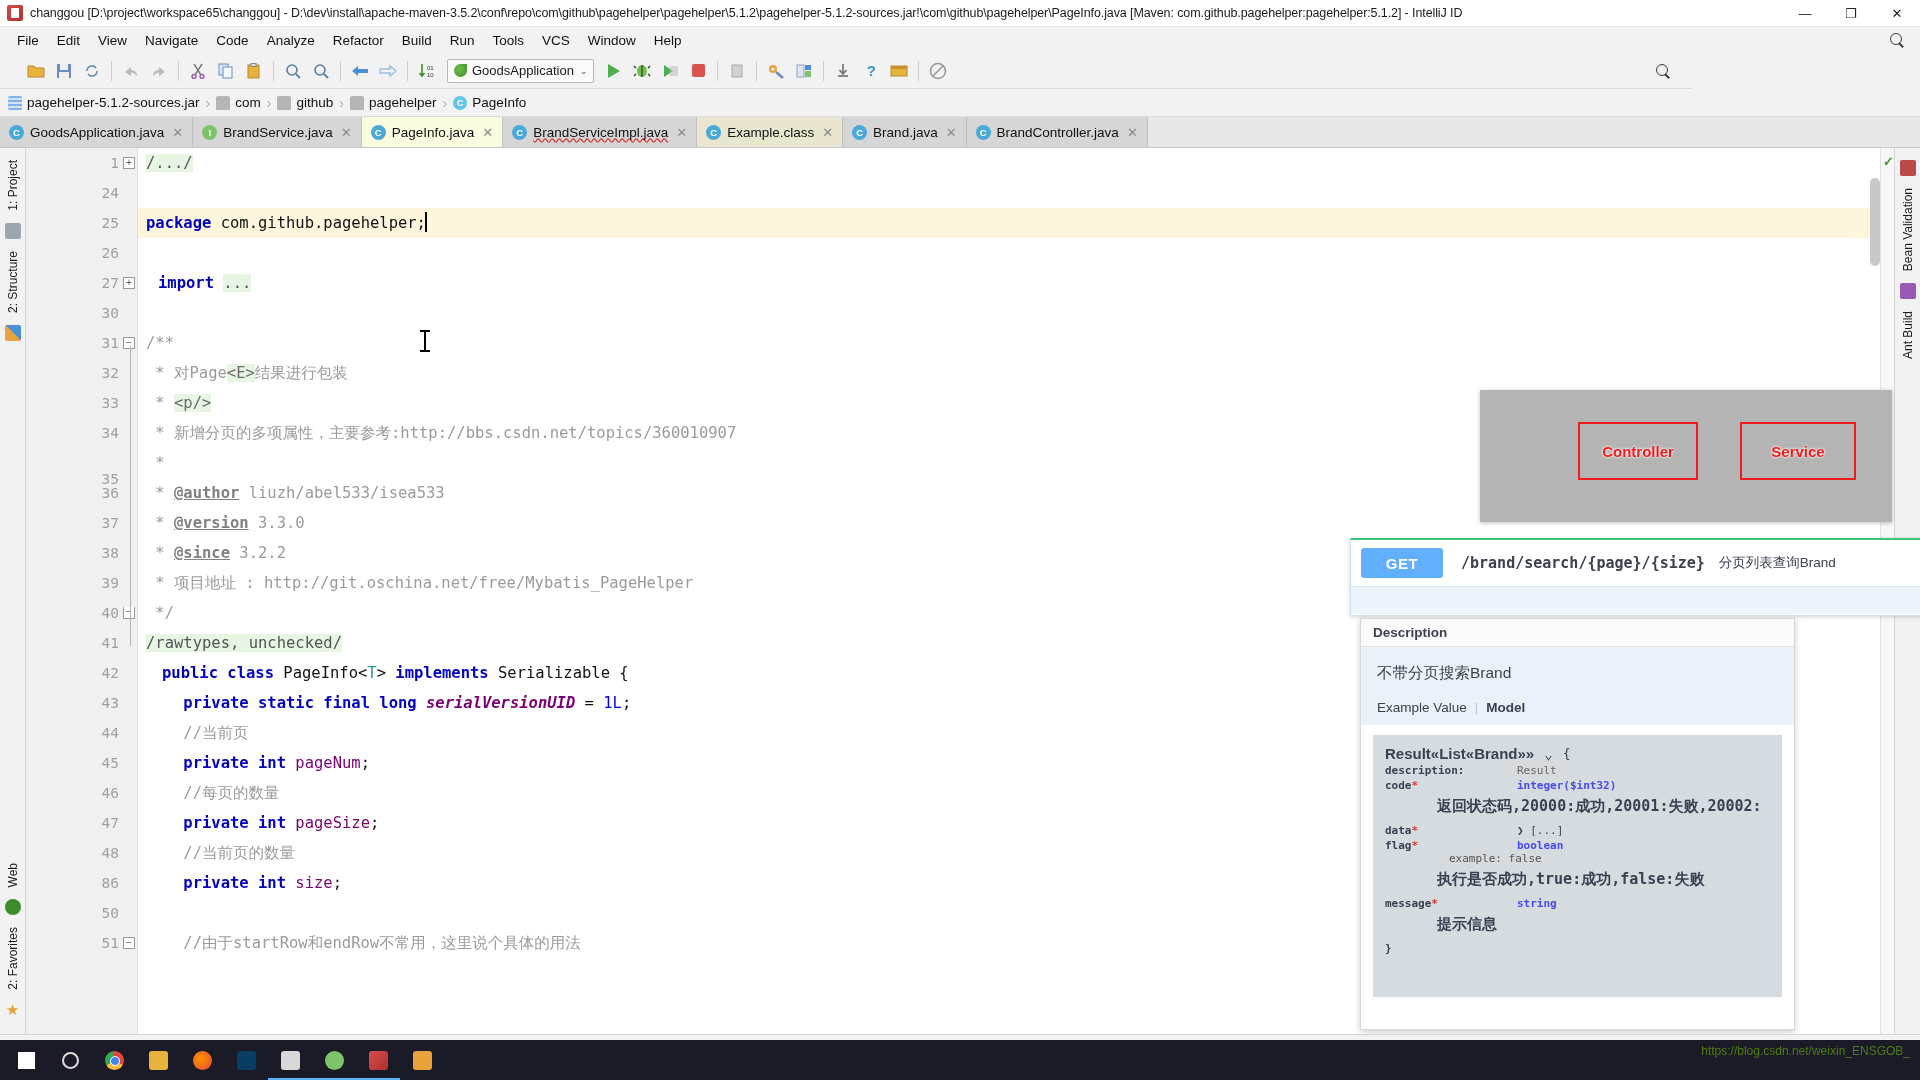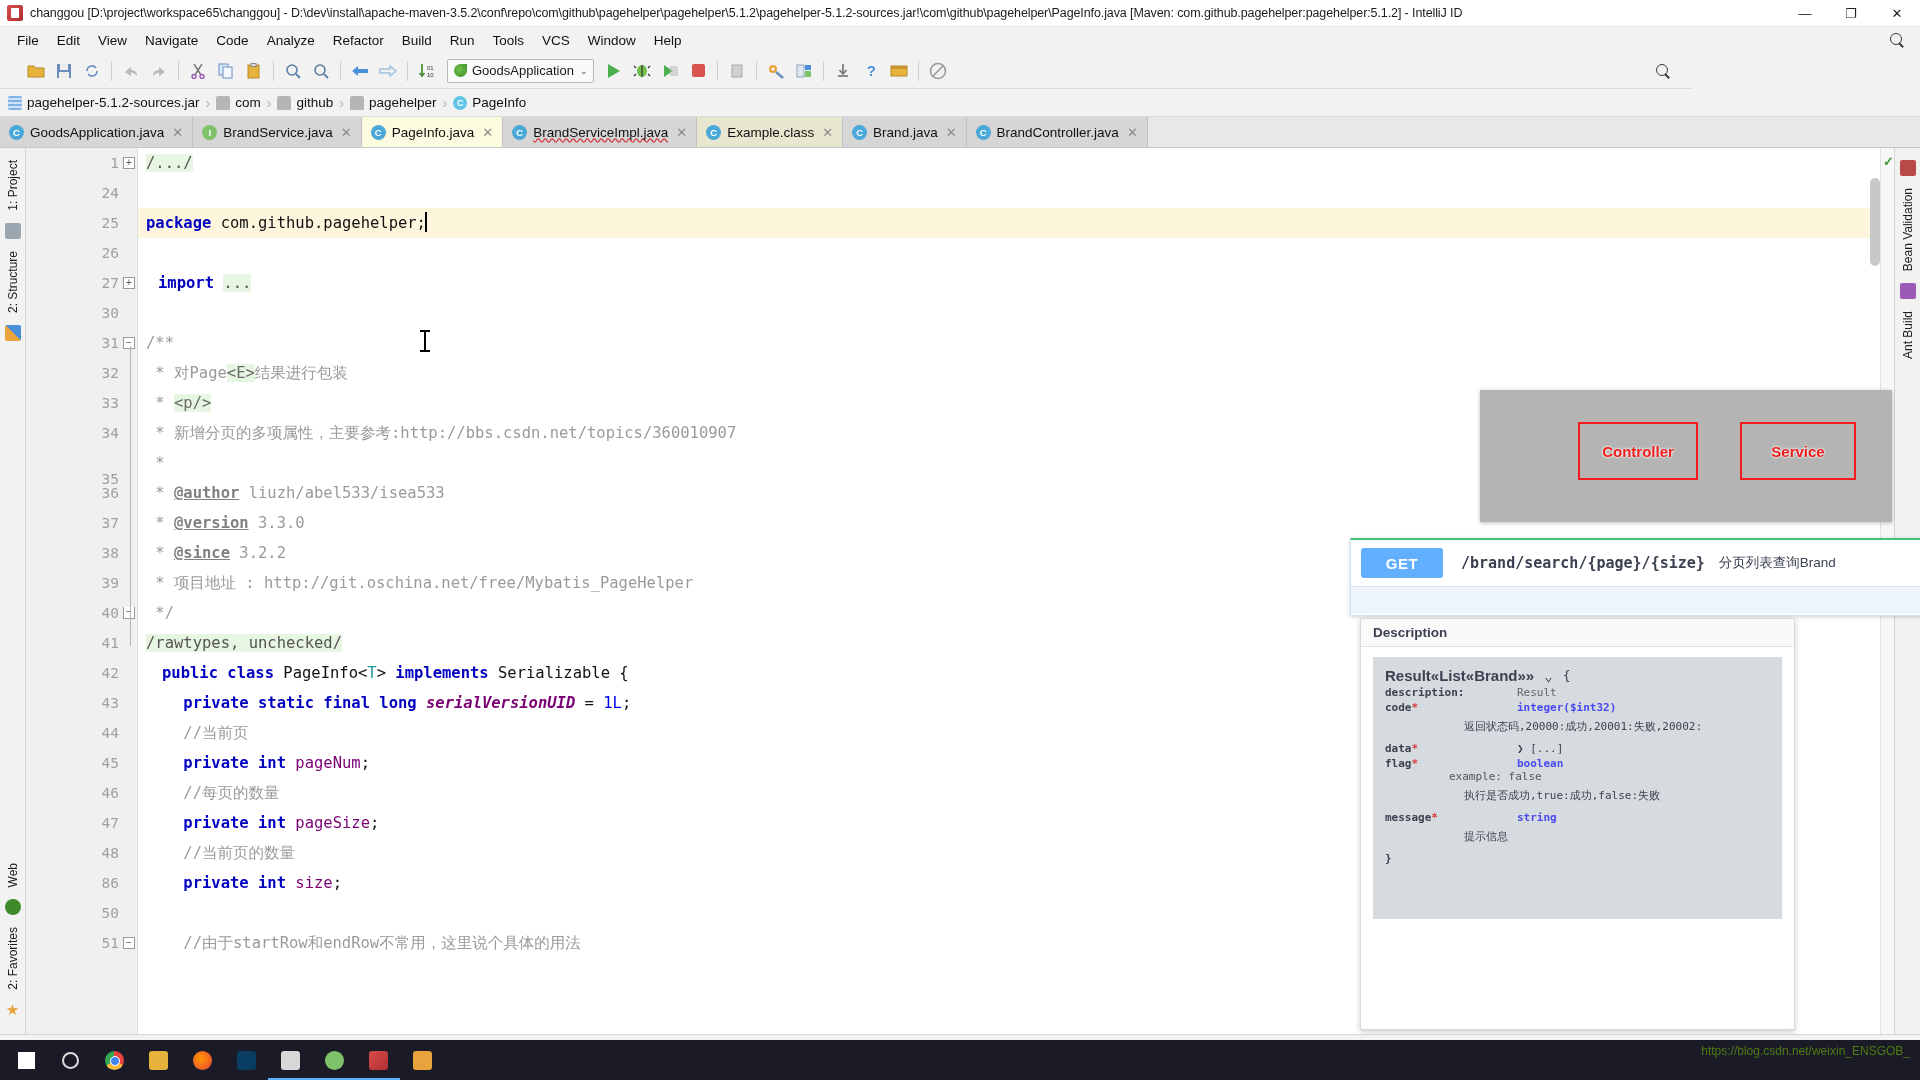"不带分页搜索Brand" div.desc-body { html: none -> <div> <div>不带分页搜索Brand</div> <div> <span>Example Value</span> <span>|</span> <span>Model</span> </div> </div> }
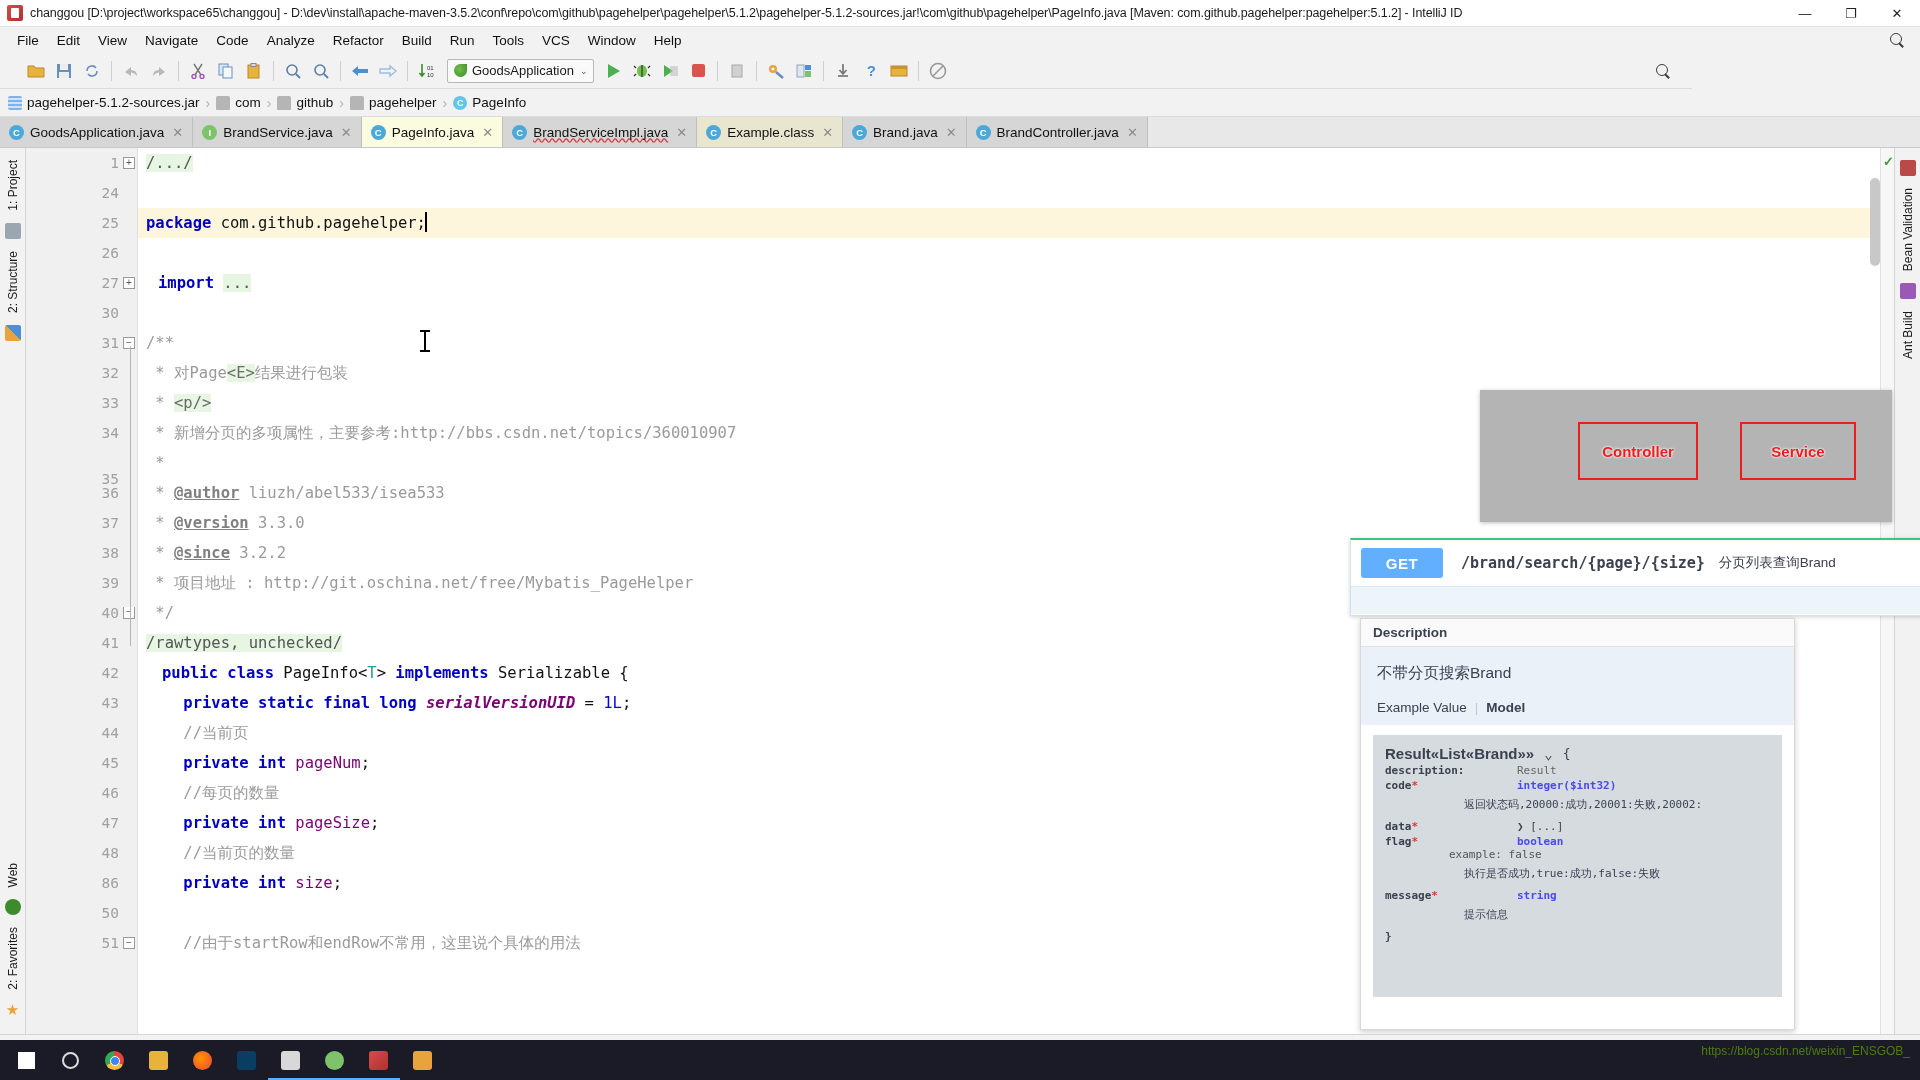"返回状态码,20000:成功,20001:失败,20002:" .mdesc { font-size: 11px -> 15px; font-weight: normal -> bold; margin-left: 79px -> 52px }
